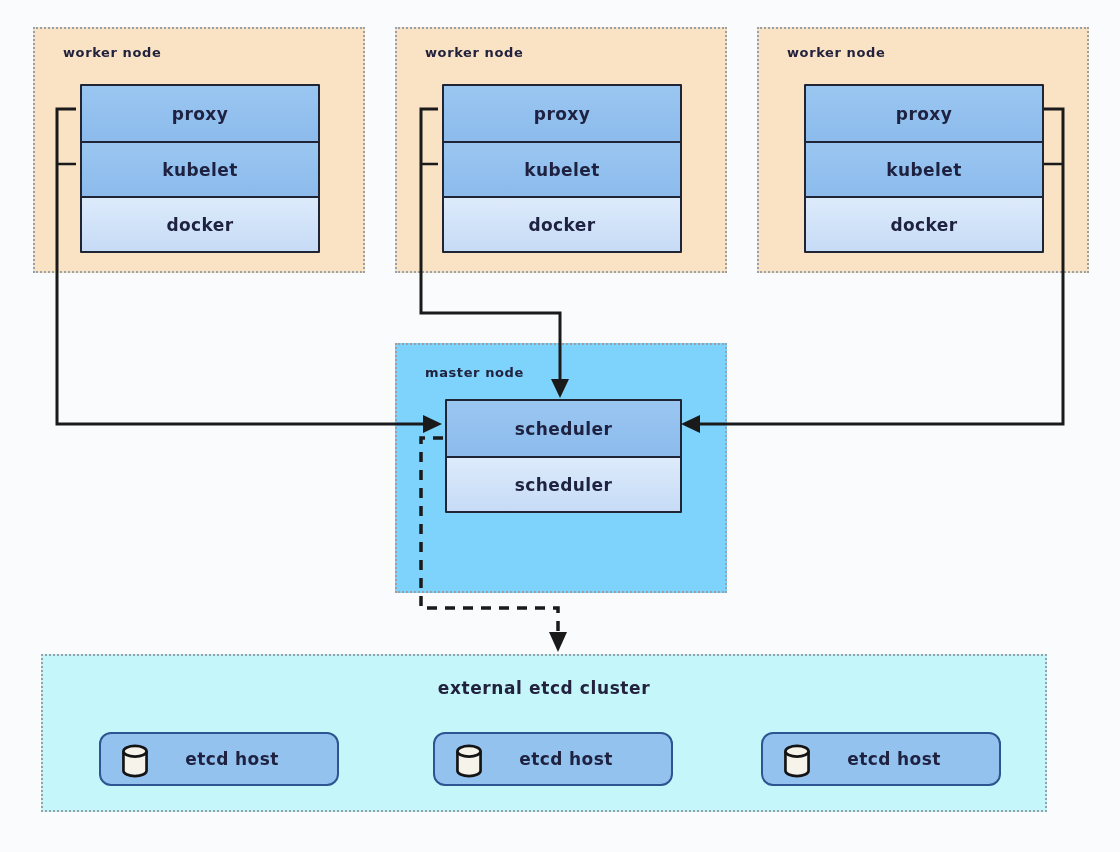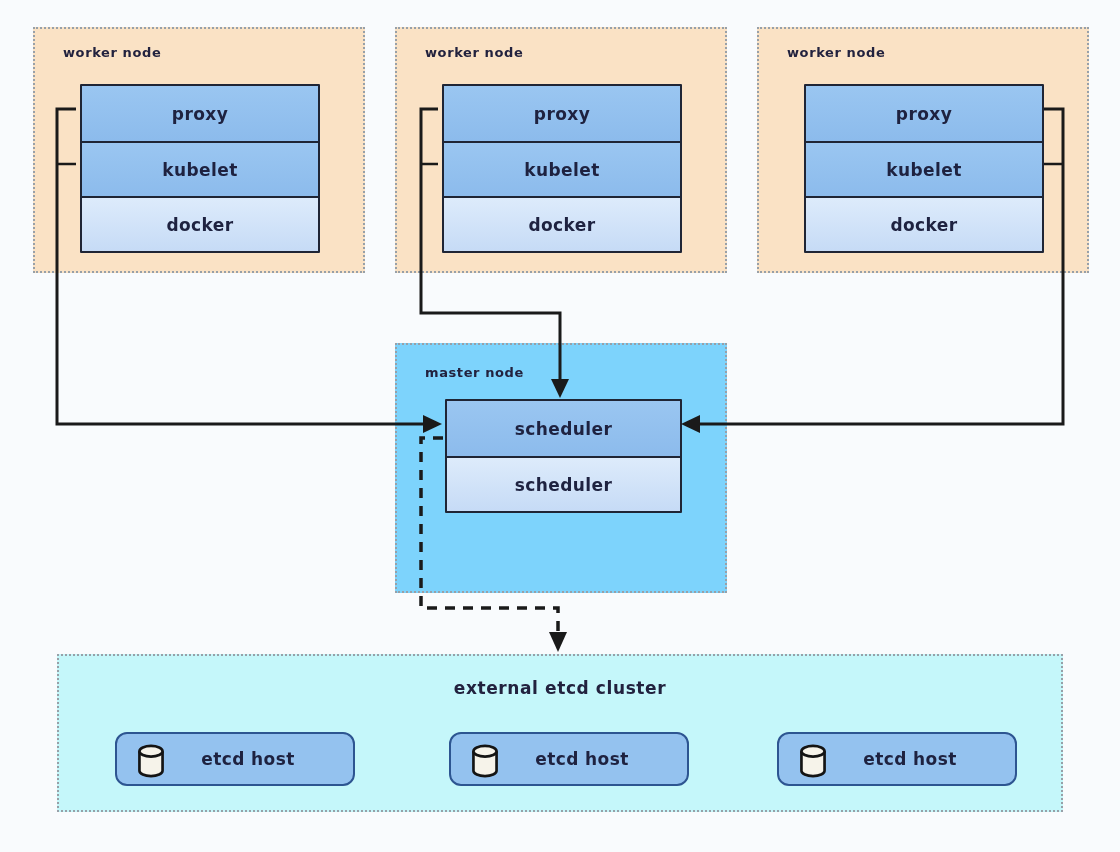"external etcd cluster" .etcd { left: 57px -> 41px }
